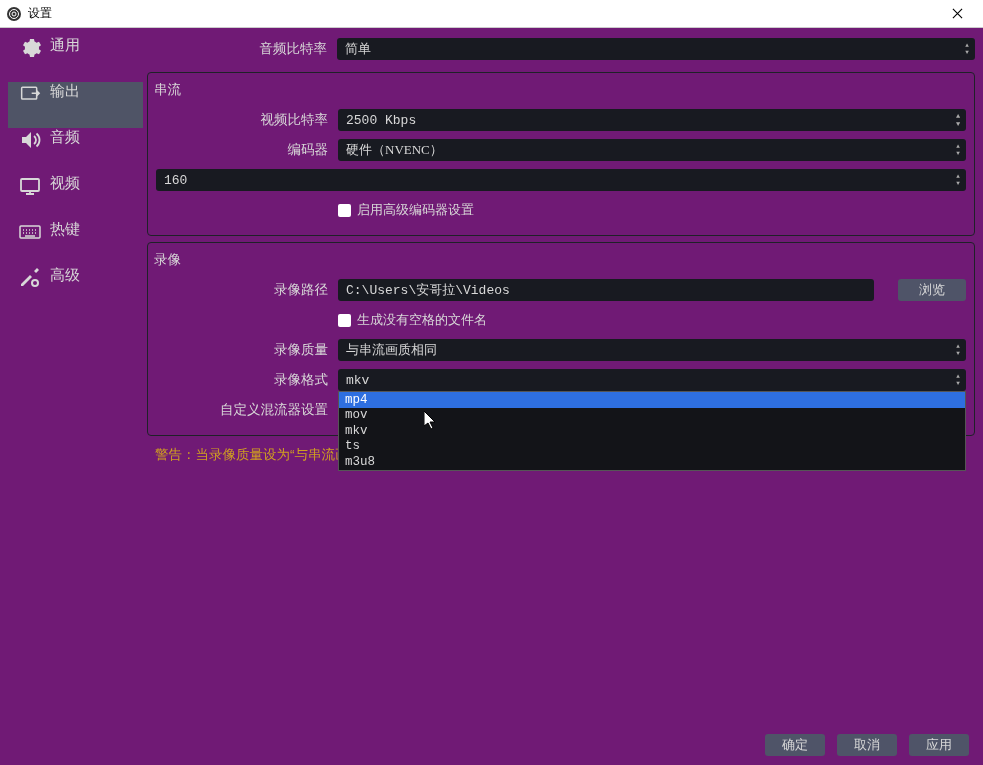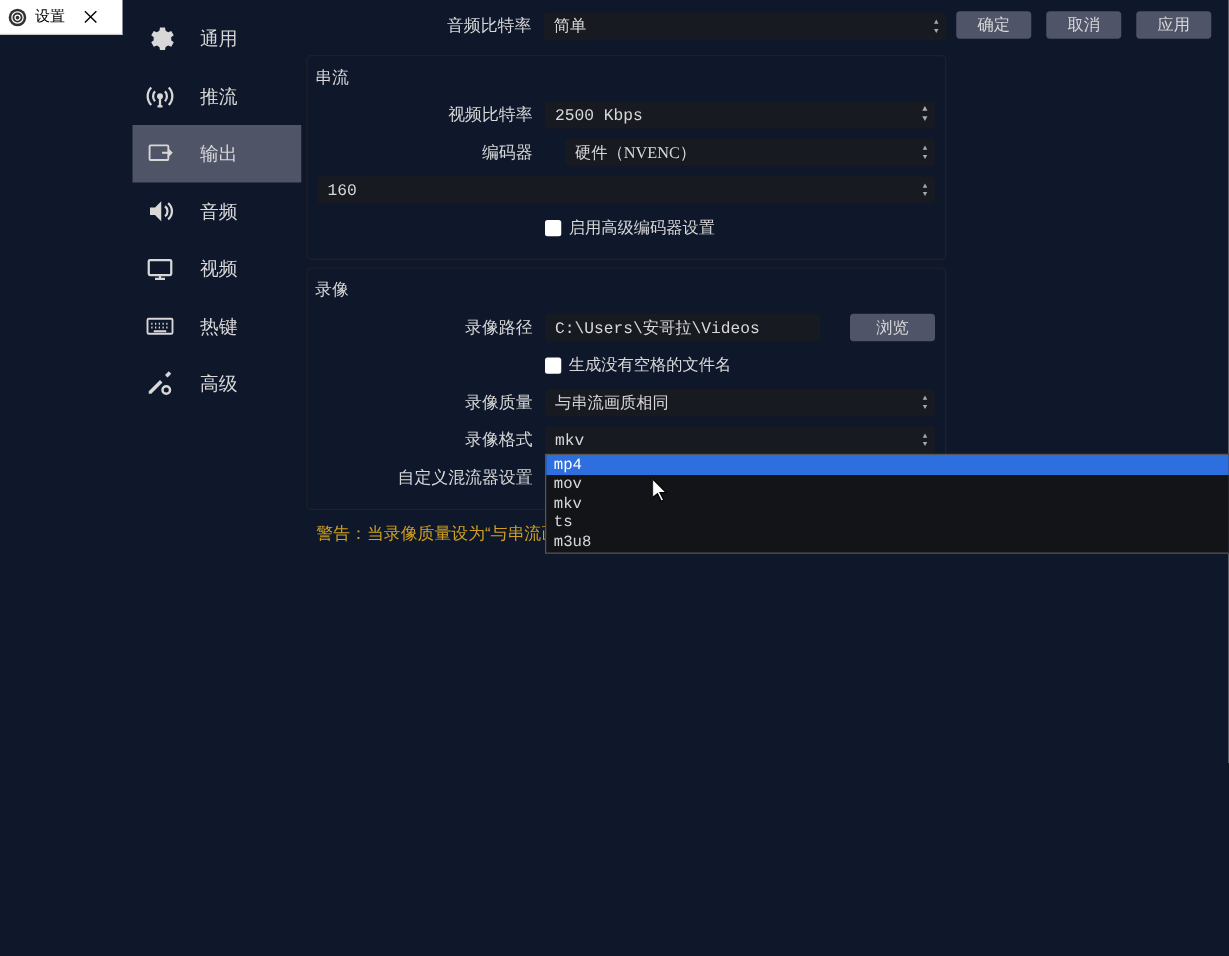"设置" .window { background: #0f172a -> #701a75; flex-direction: row -> column }
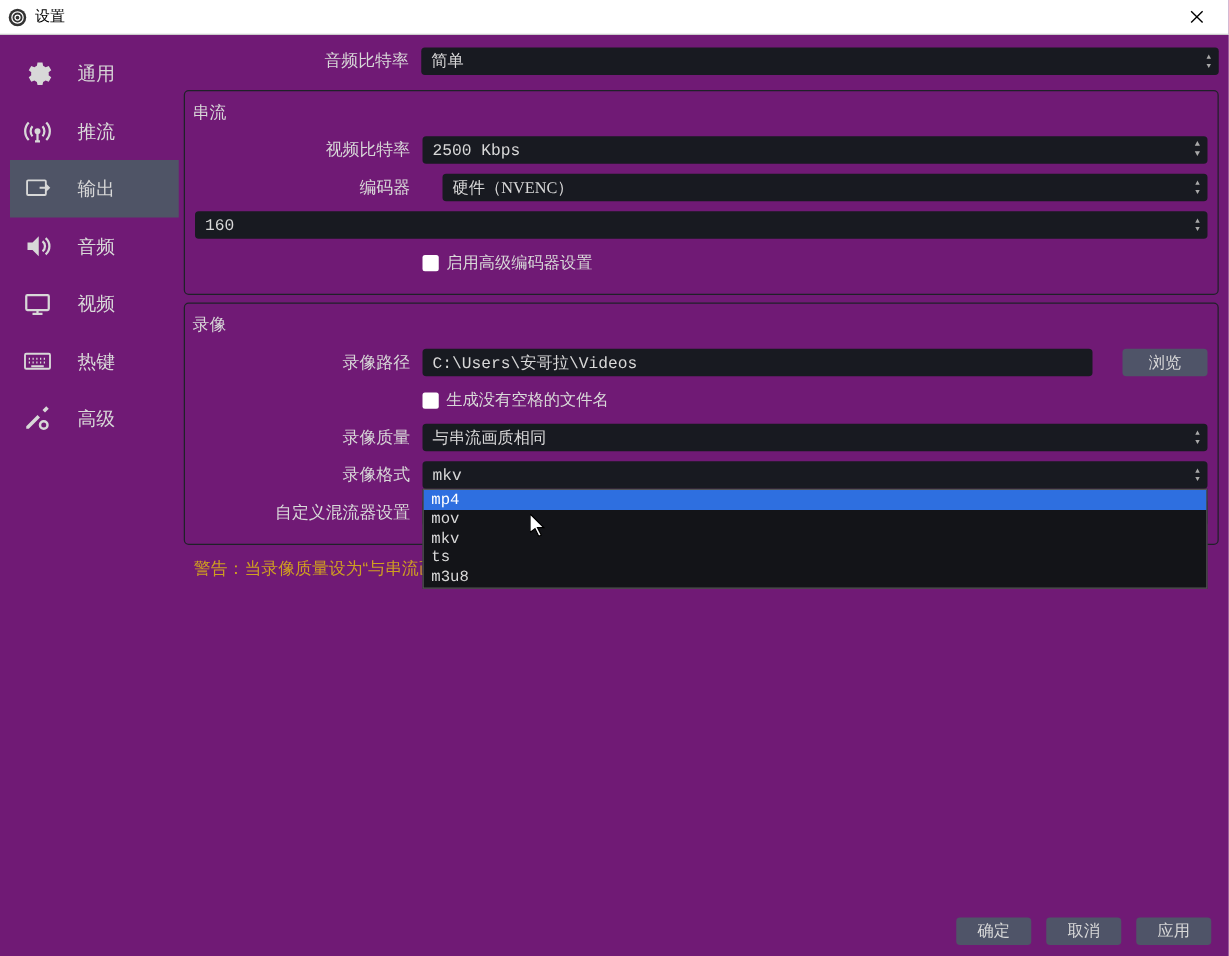"通用" .side-item { align-items: center -> flex-start; gap: 20px -> 8px }
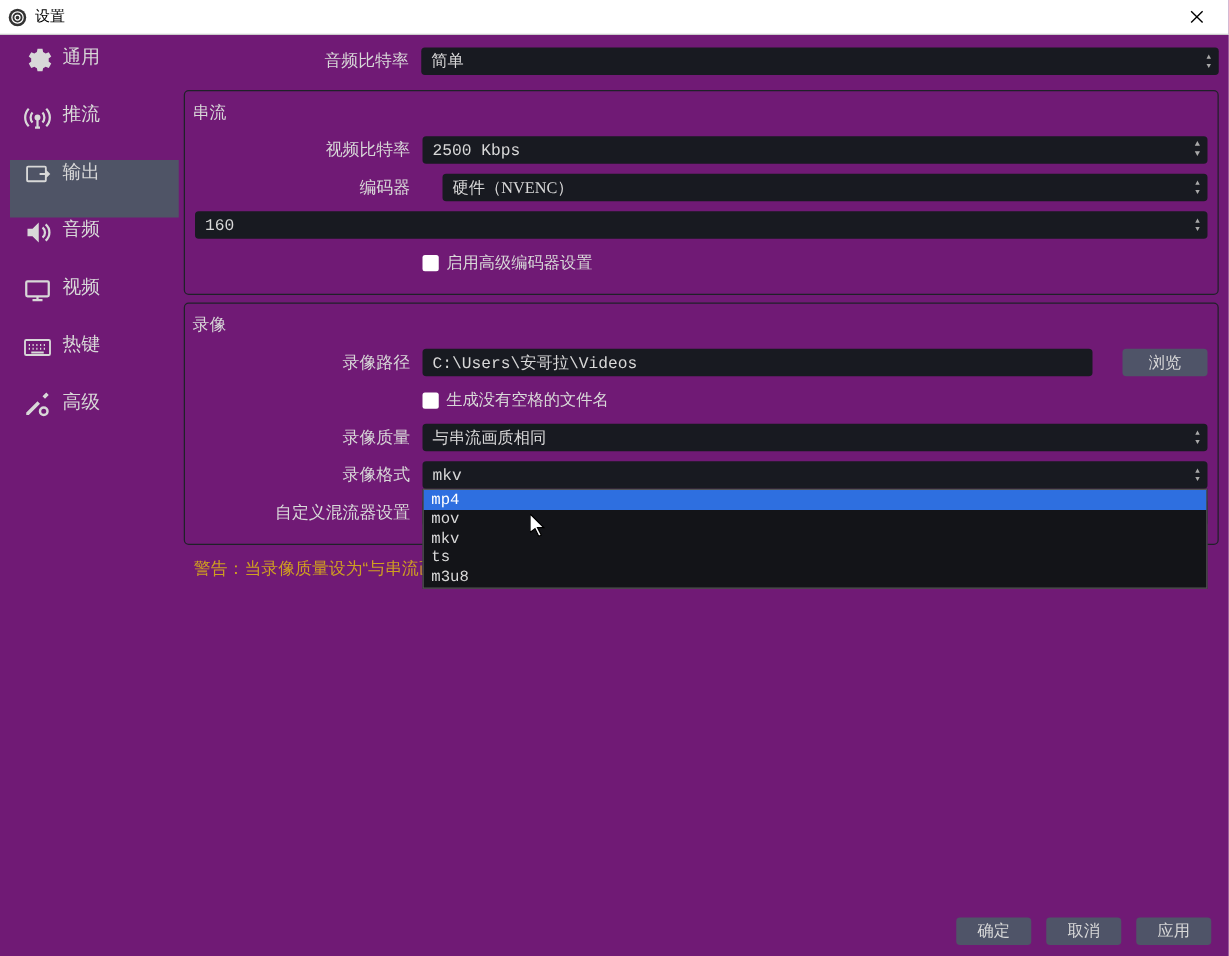"推流" div.side-item { html: <div> <span> <svg> <path></path> <circle></circle> <path></path> </svg> </span> <span>推流</span> </div> -> none }
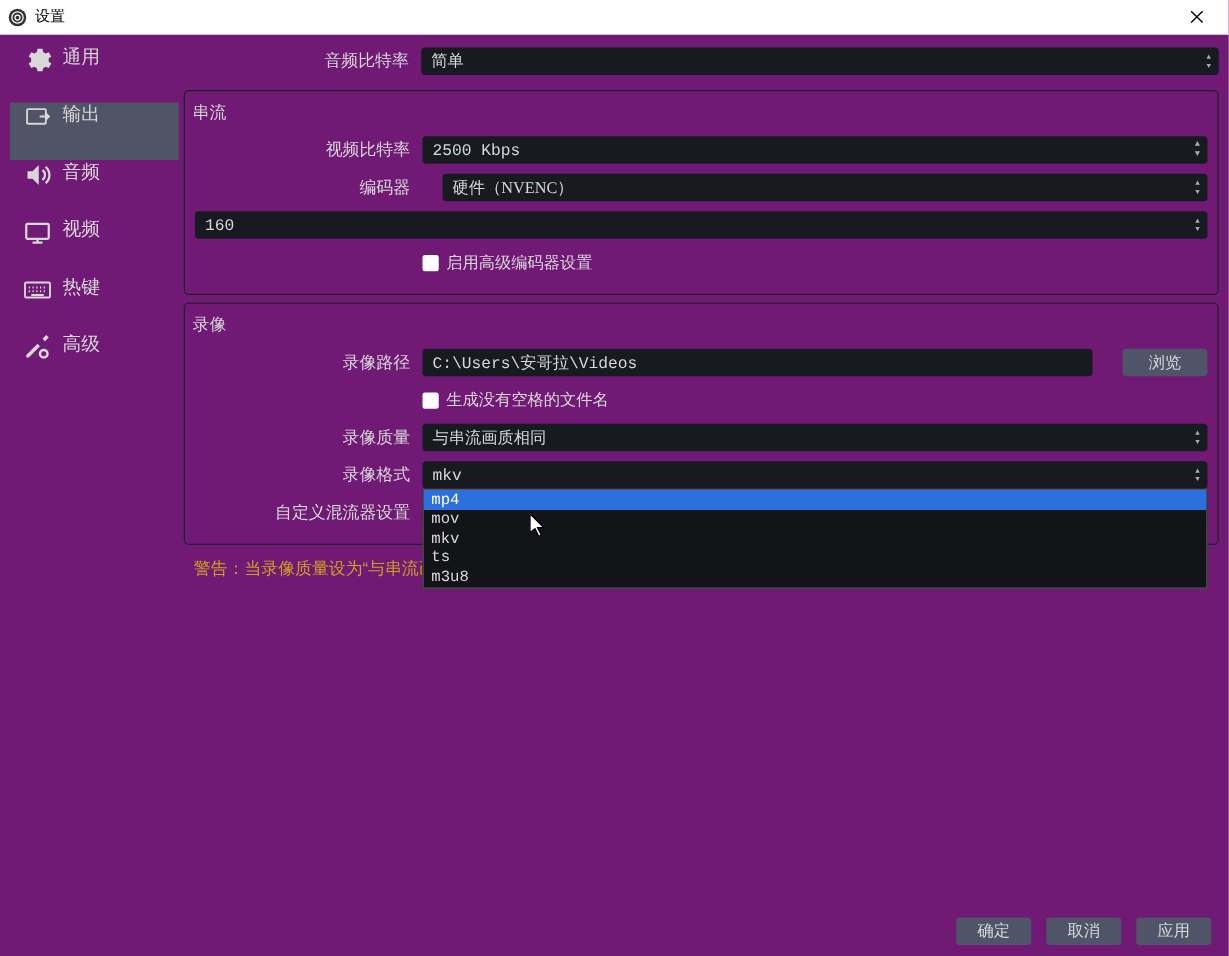"编码器" div.row { gap: 16px -> none }
